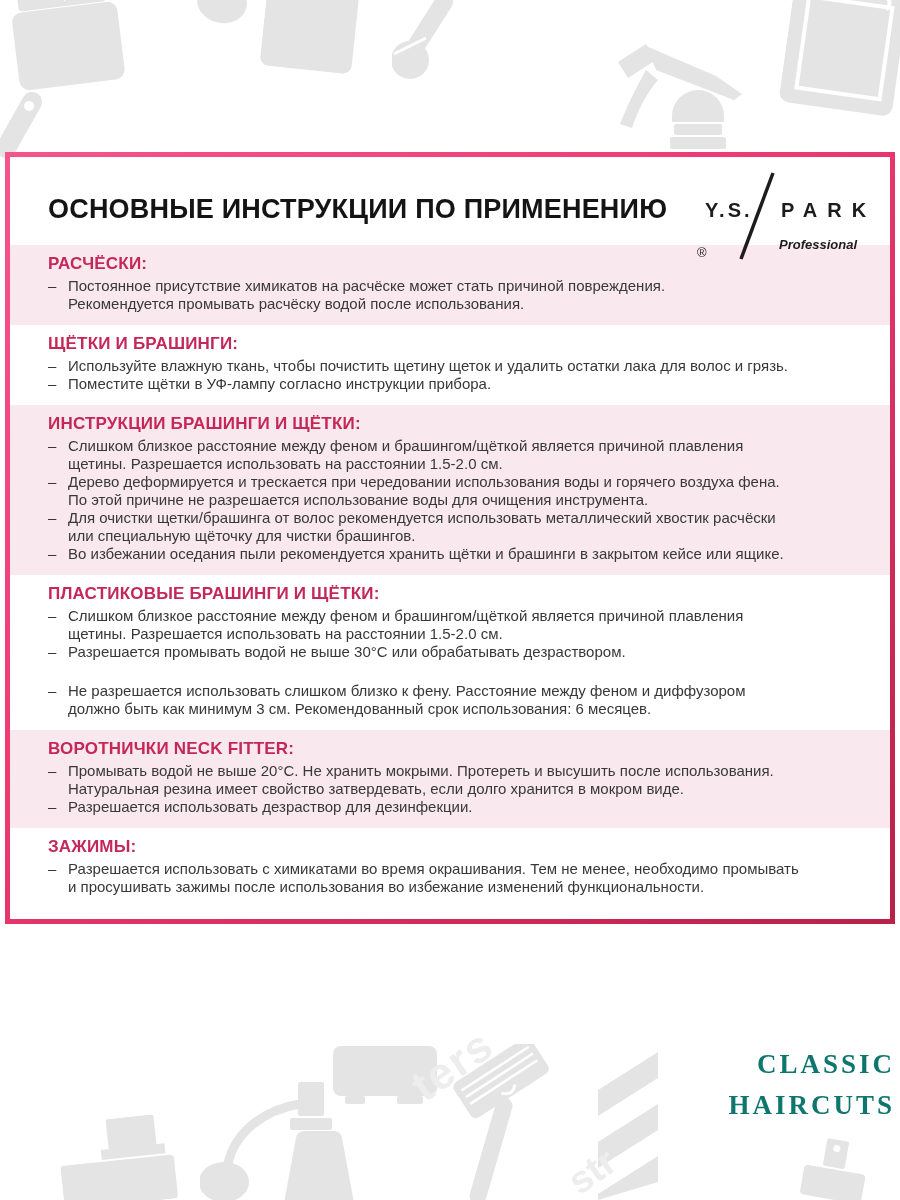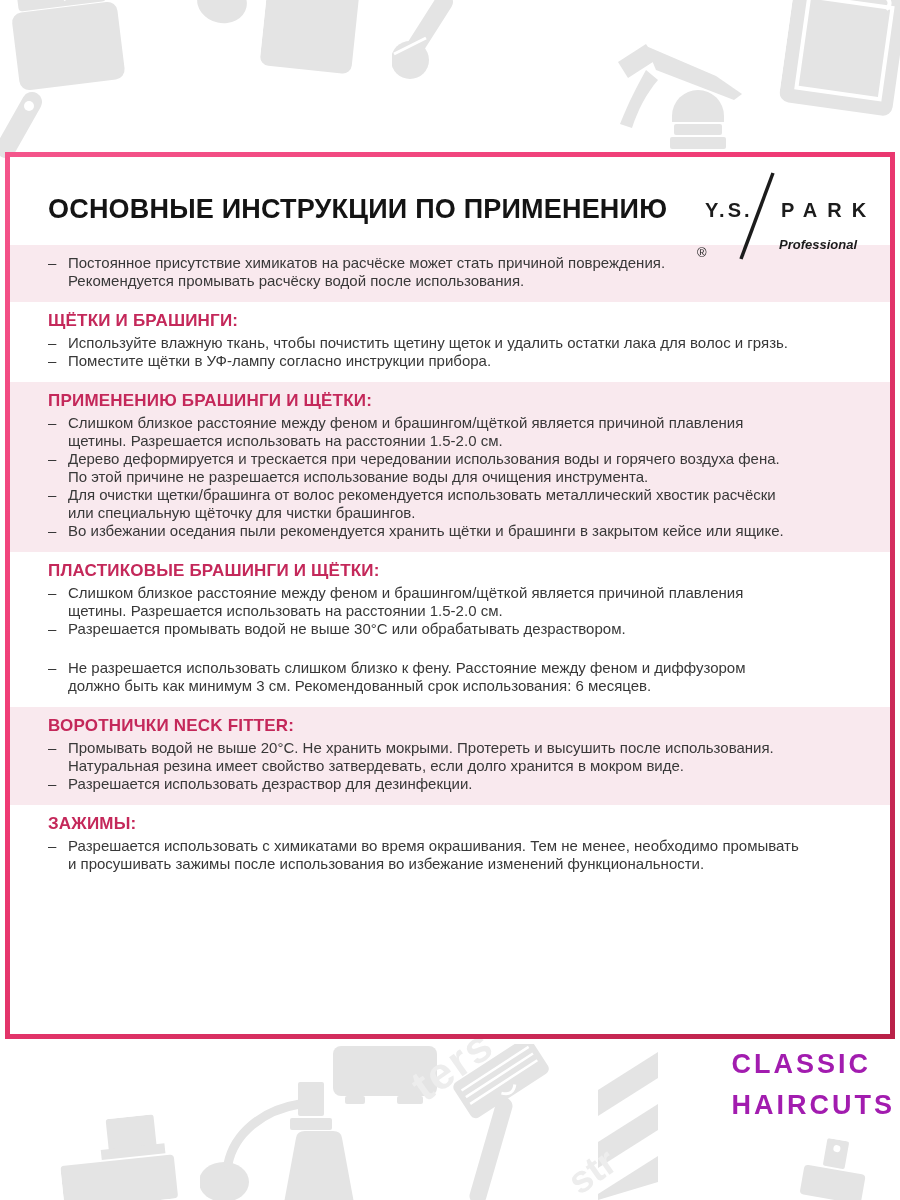"ОСНОВНЫЕ ИНСТРУКЦИИ ПО ПРИМЕНЕНИЮ" .card { height: 887px -> 772px }
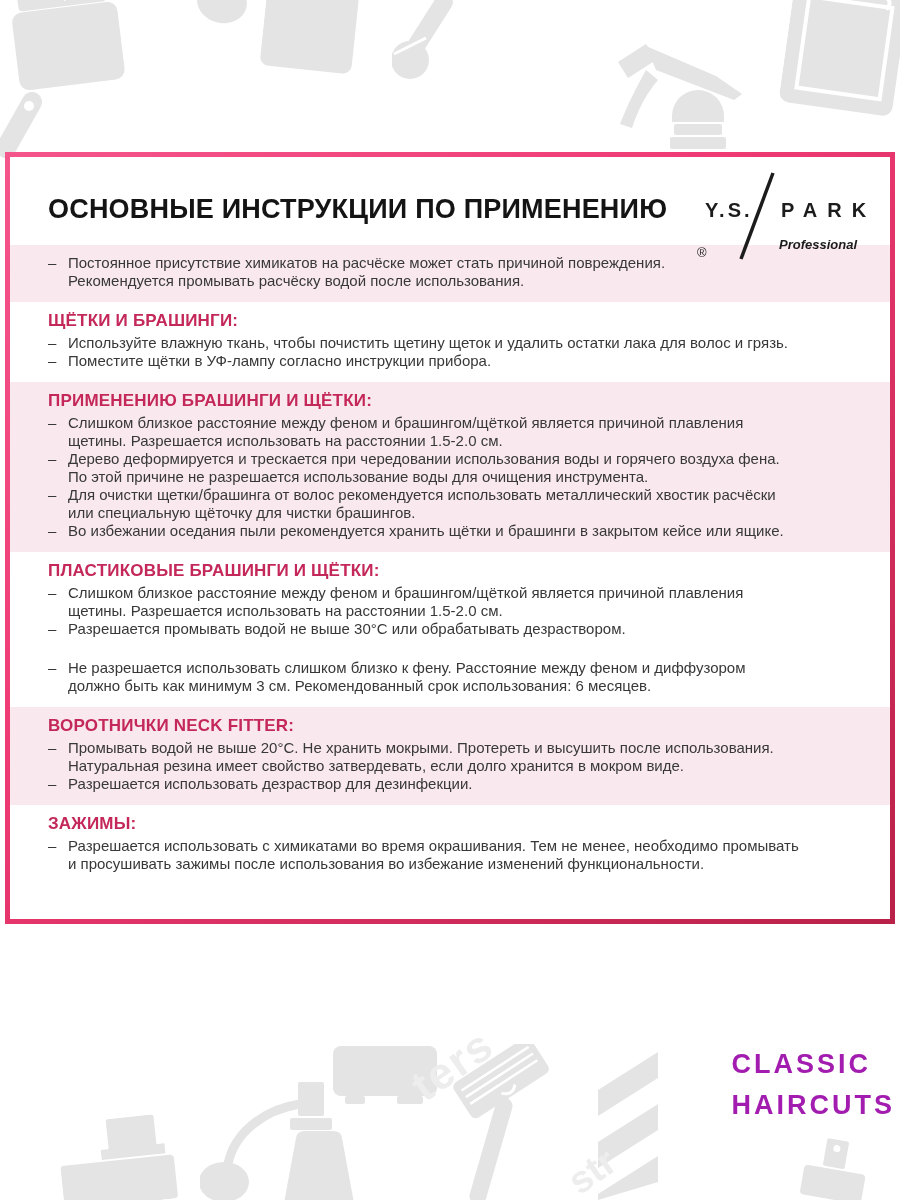"РАСЧЁСКИ:" h2.section-heading { html: none -> <h2>РАСЧЁСКИ:</h2> }
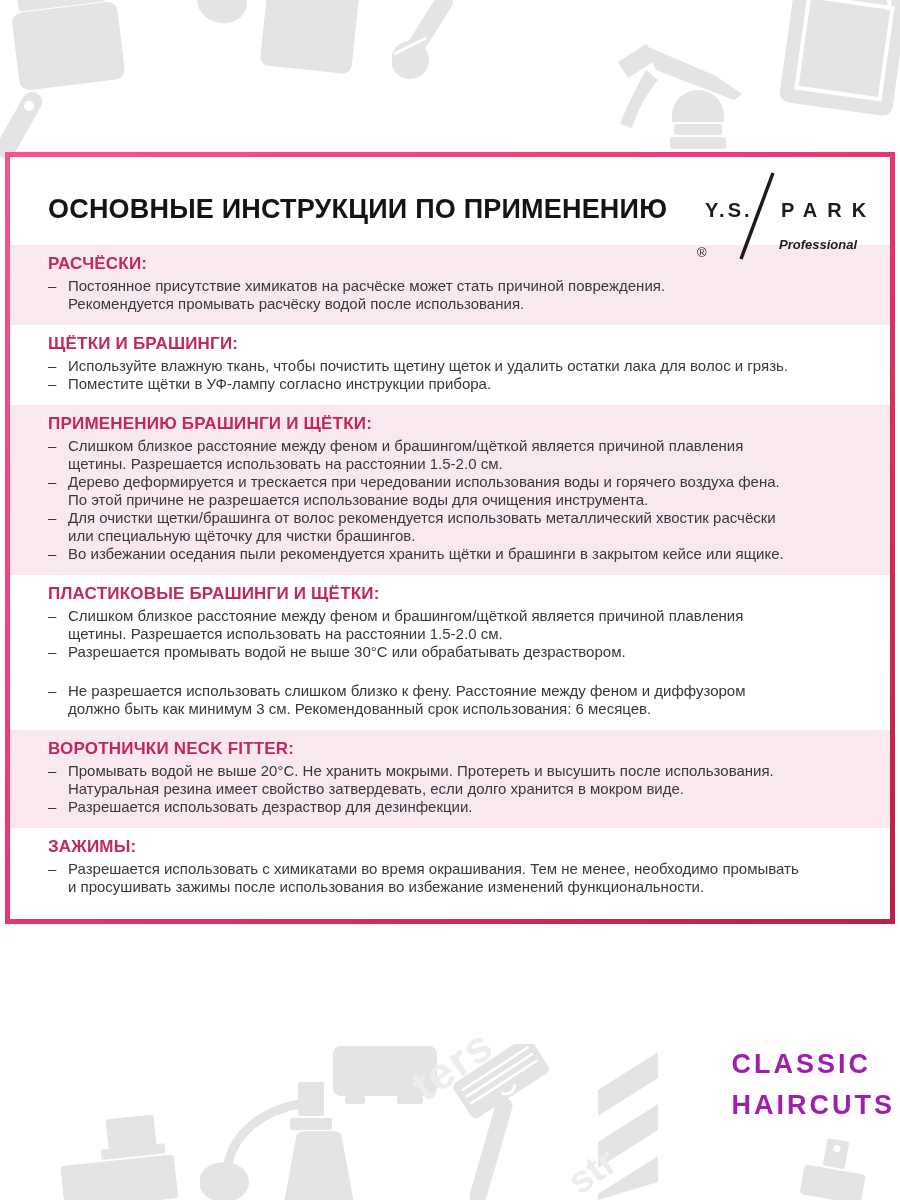"ПРИМЕНЕНИЮ БРАШИНГИ И ЩЁТКИ:" h2.section-heading { text: ПРИМЕНЕНИЮ -> ИНСТРУКЦИИ }
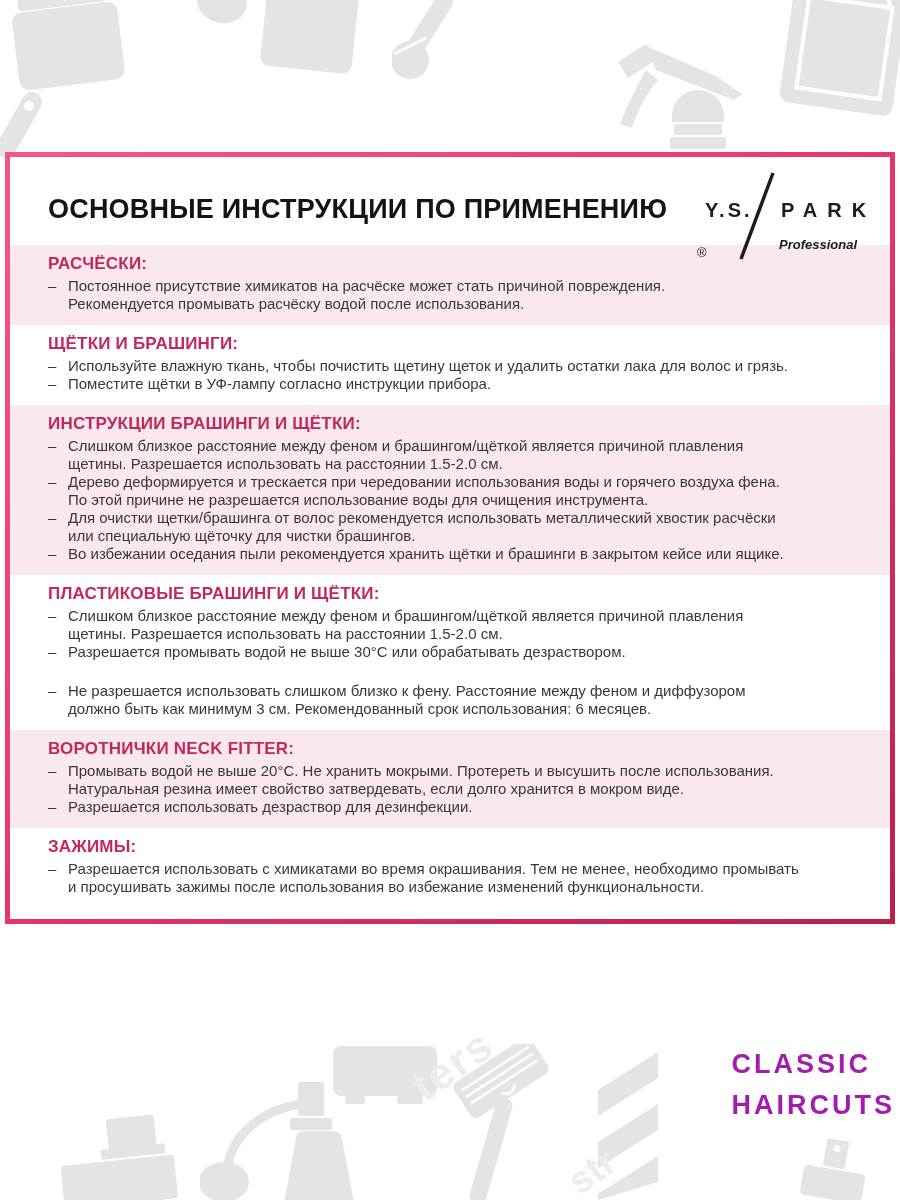"CLASSIC" .footer-brand { color: #a21caf -> #0f766e; font-family: none -> Liberation Serif, serif; text-align: none -> right }
